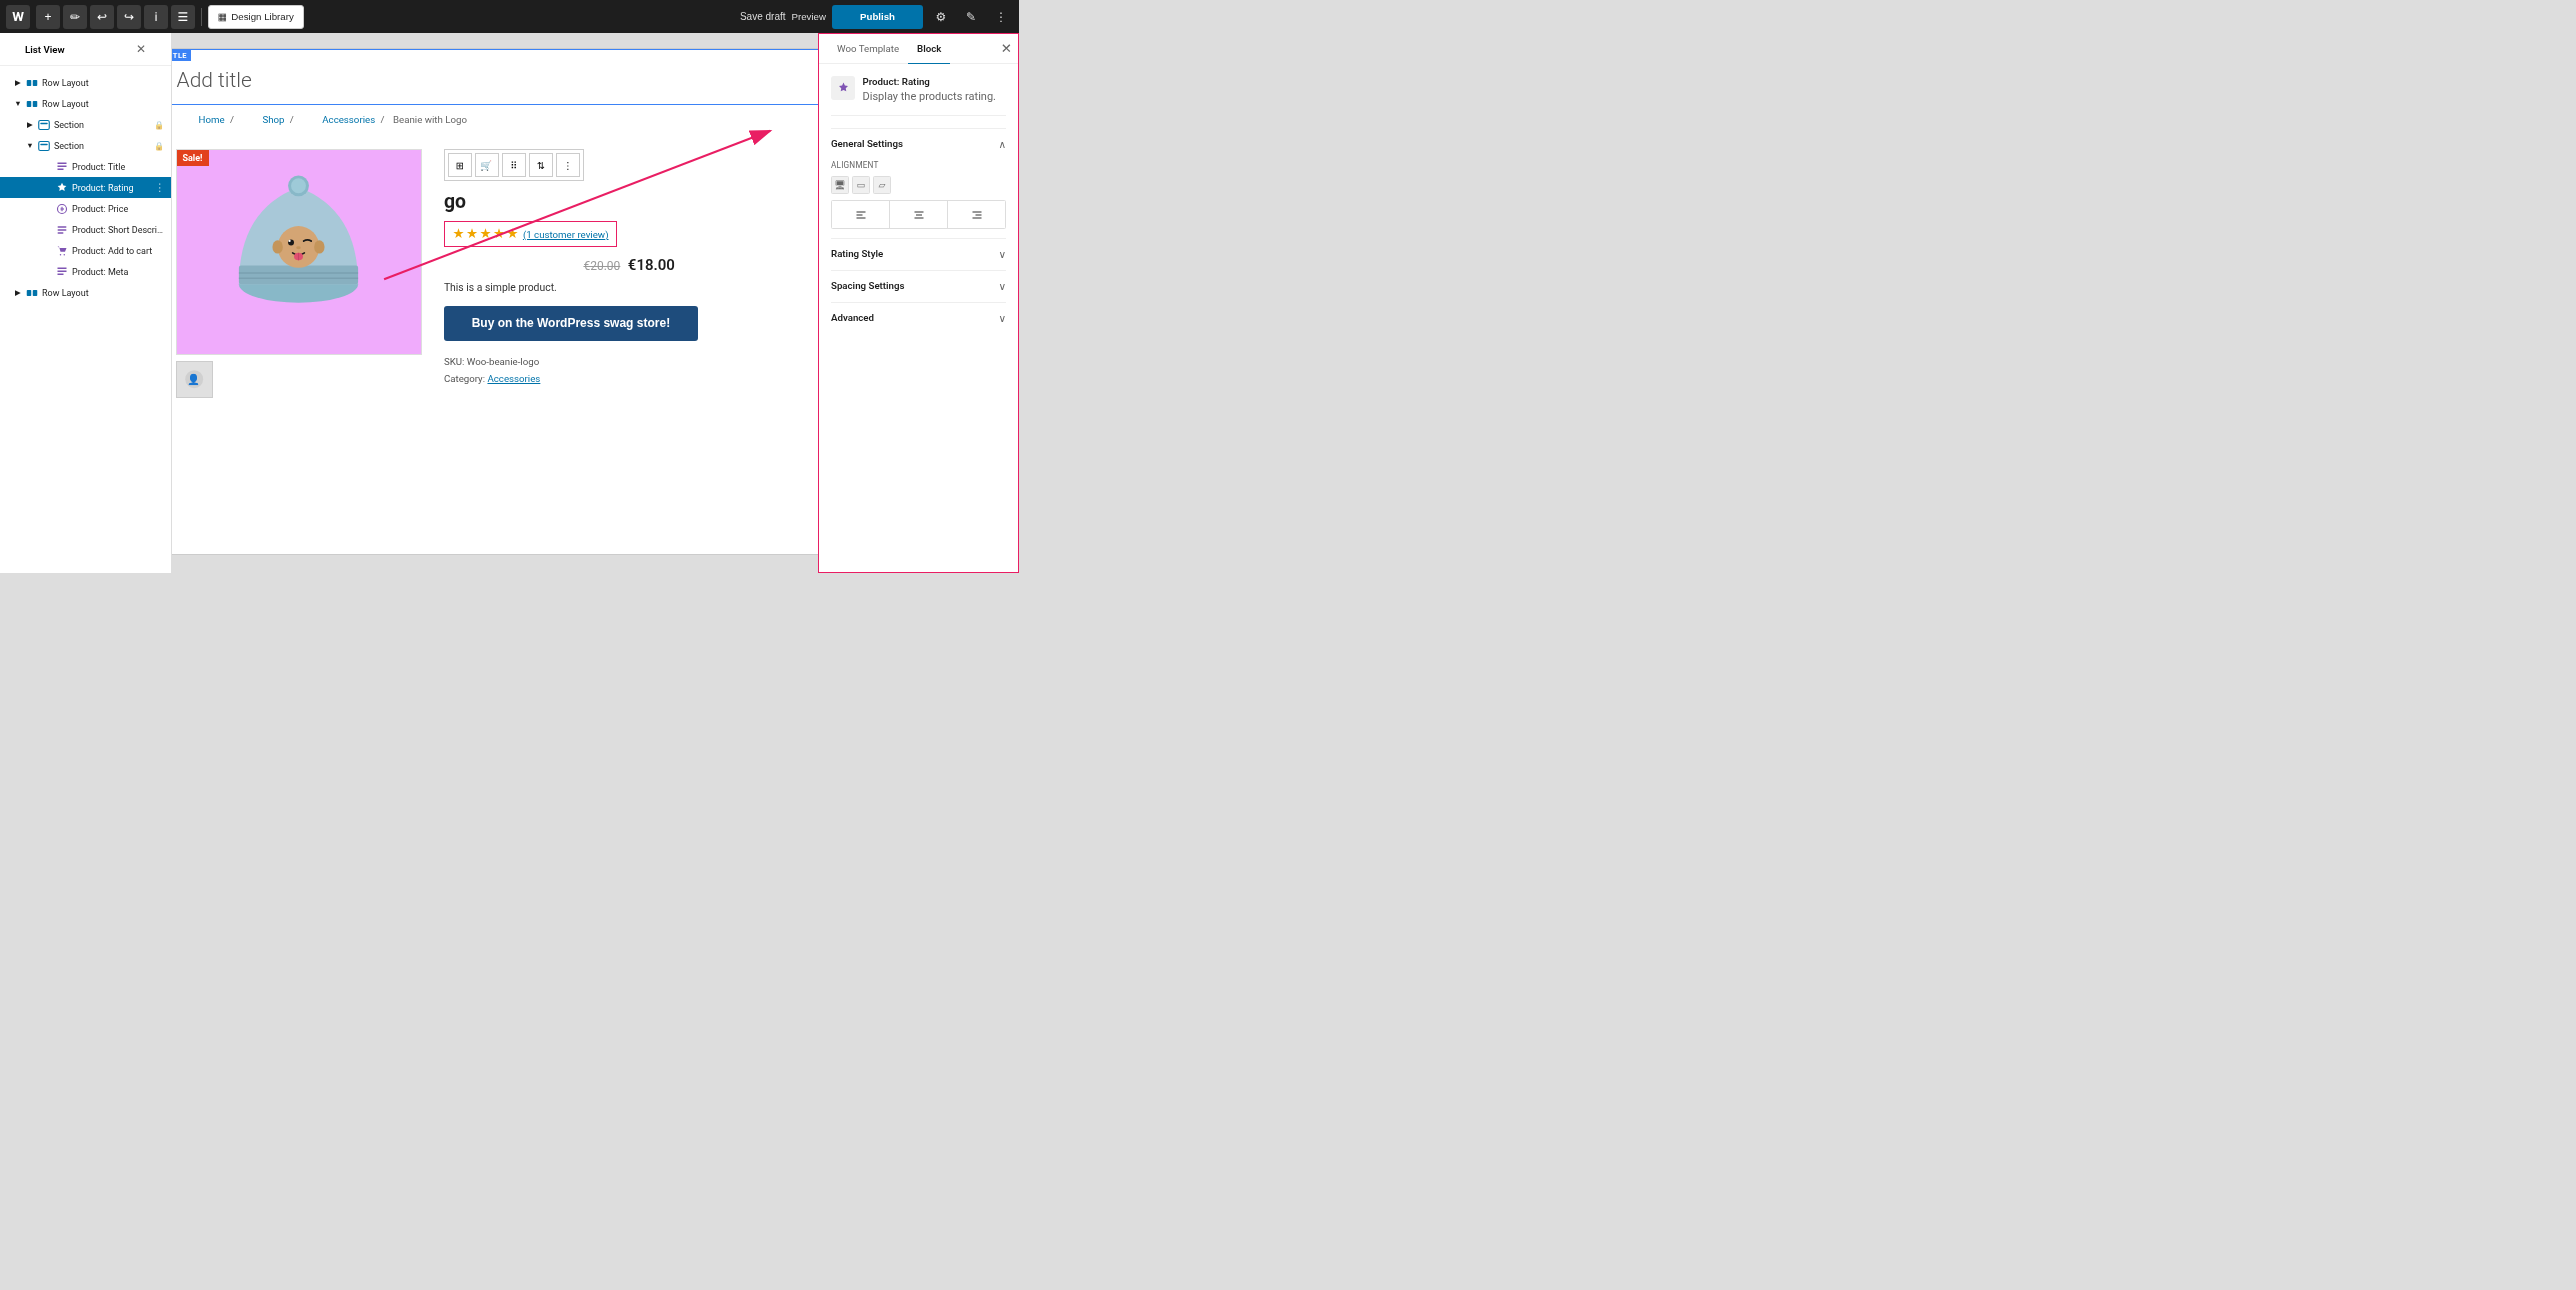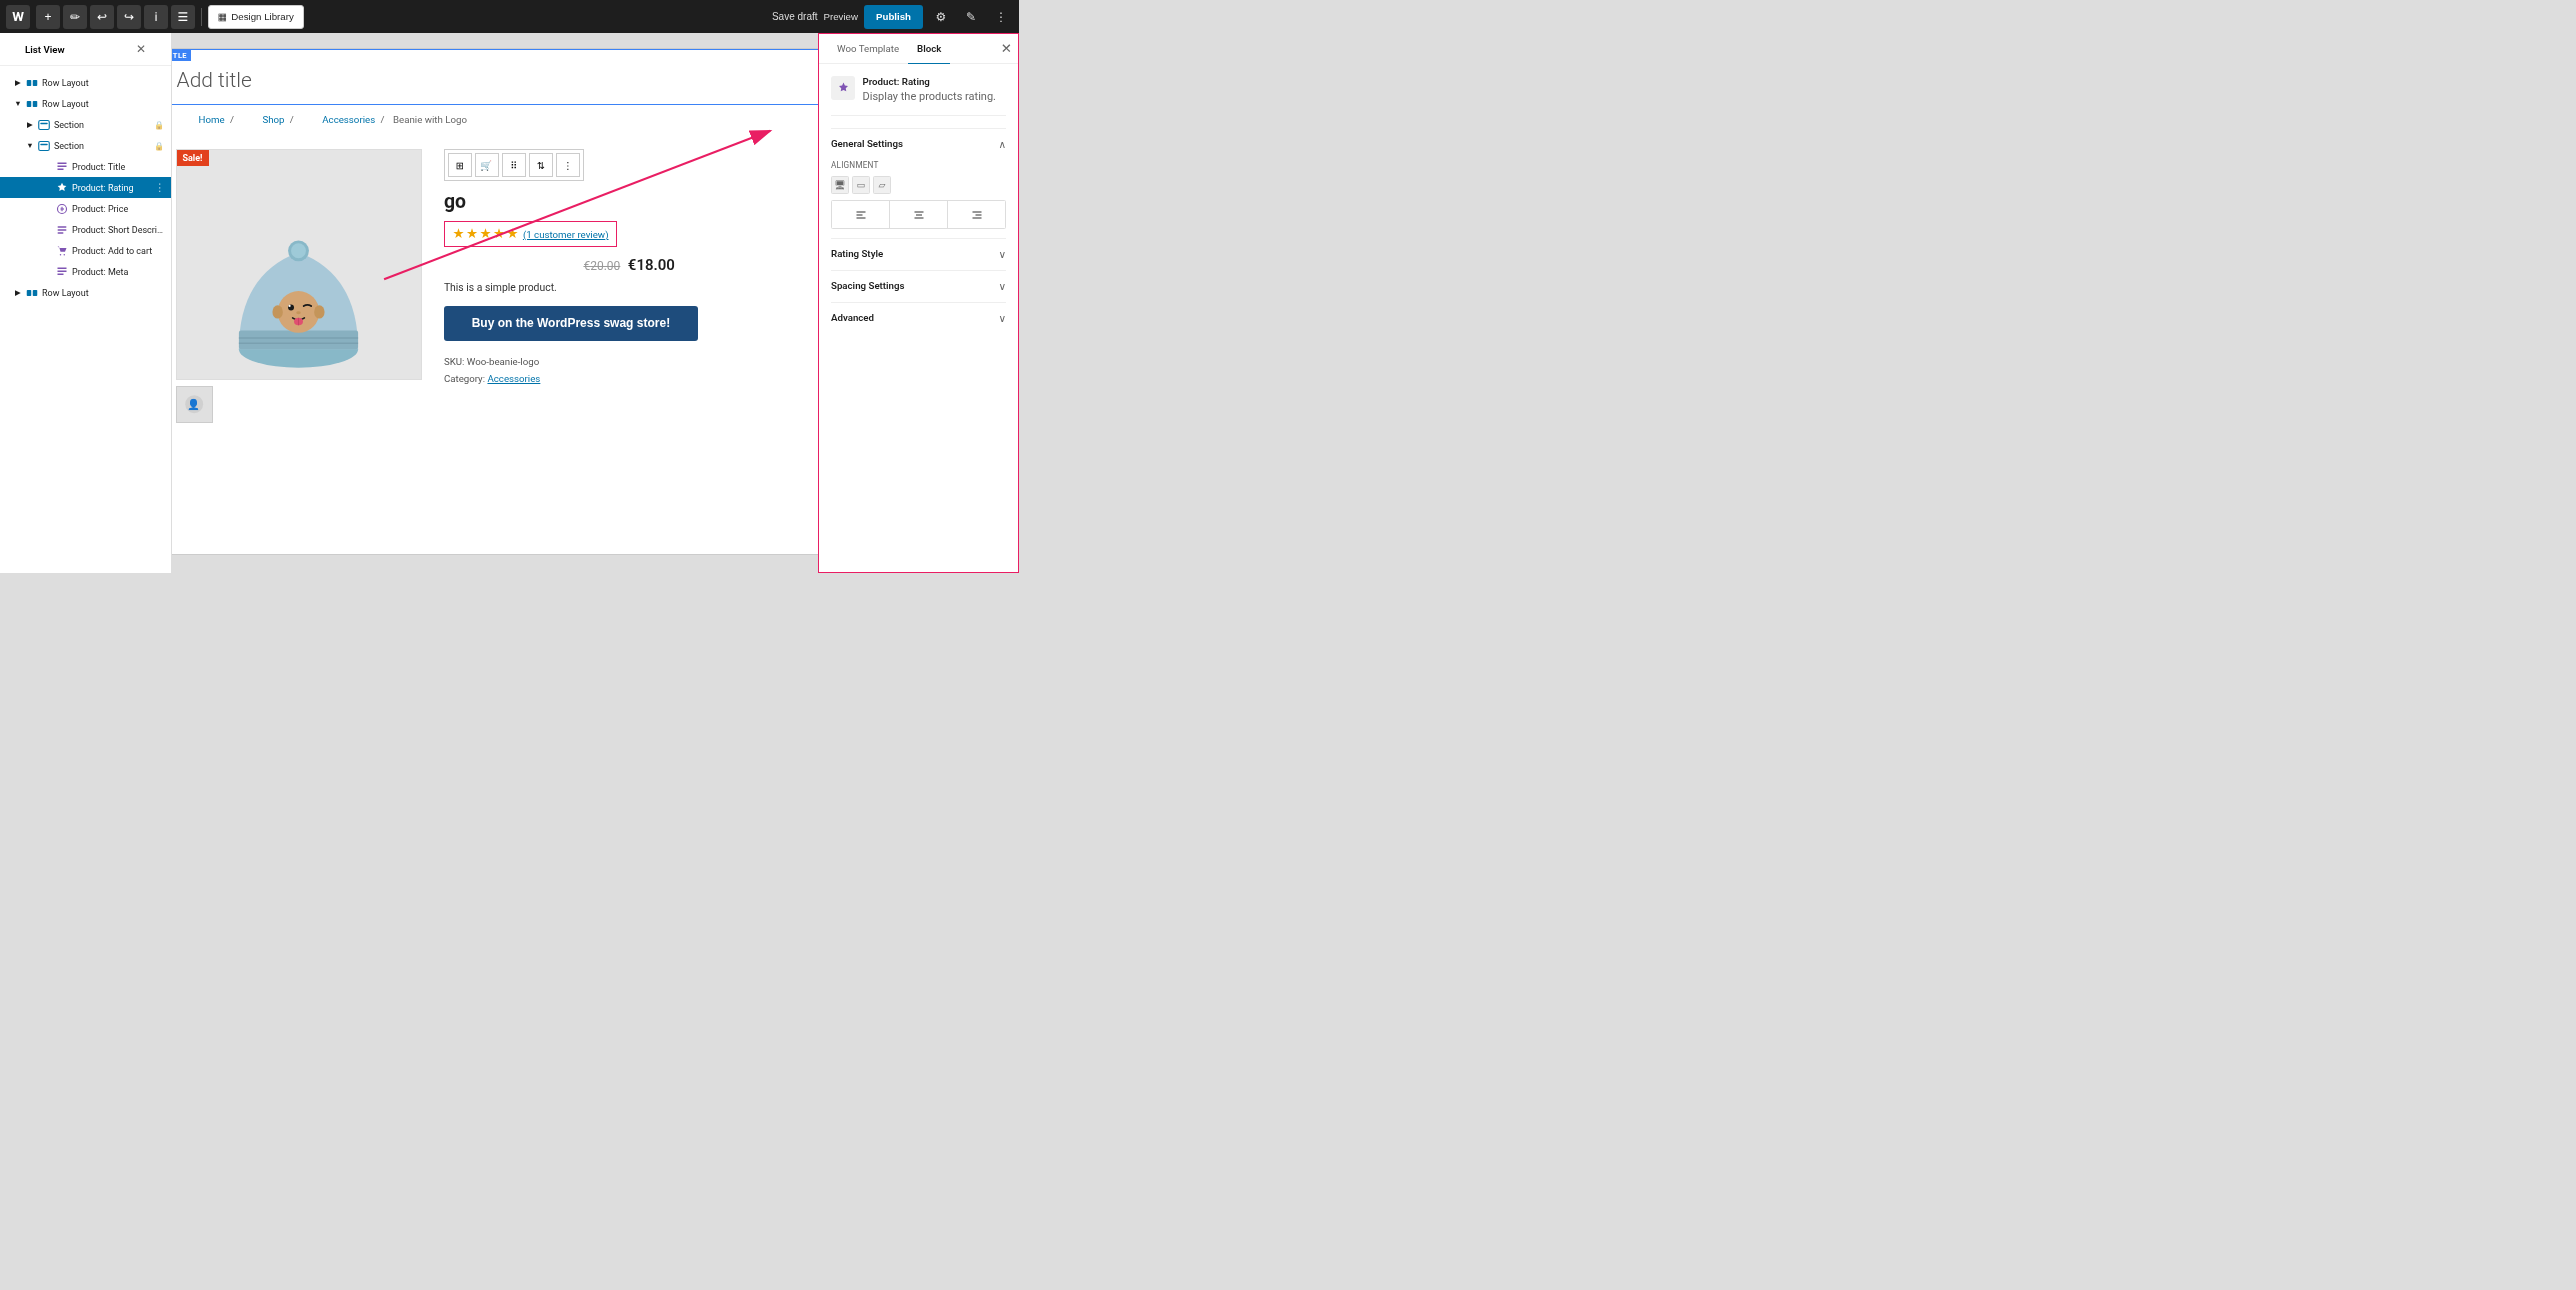"Publish" .publish-btn { padding: 0 12px -> 0 28px }
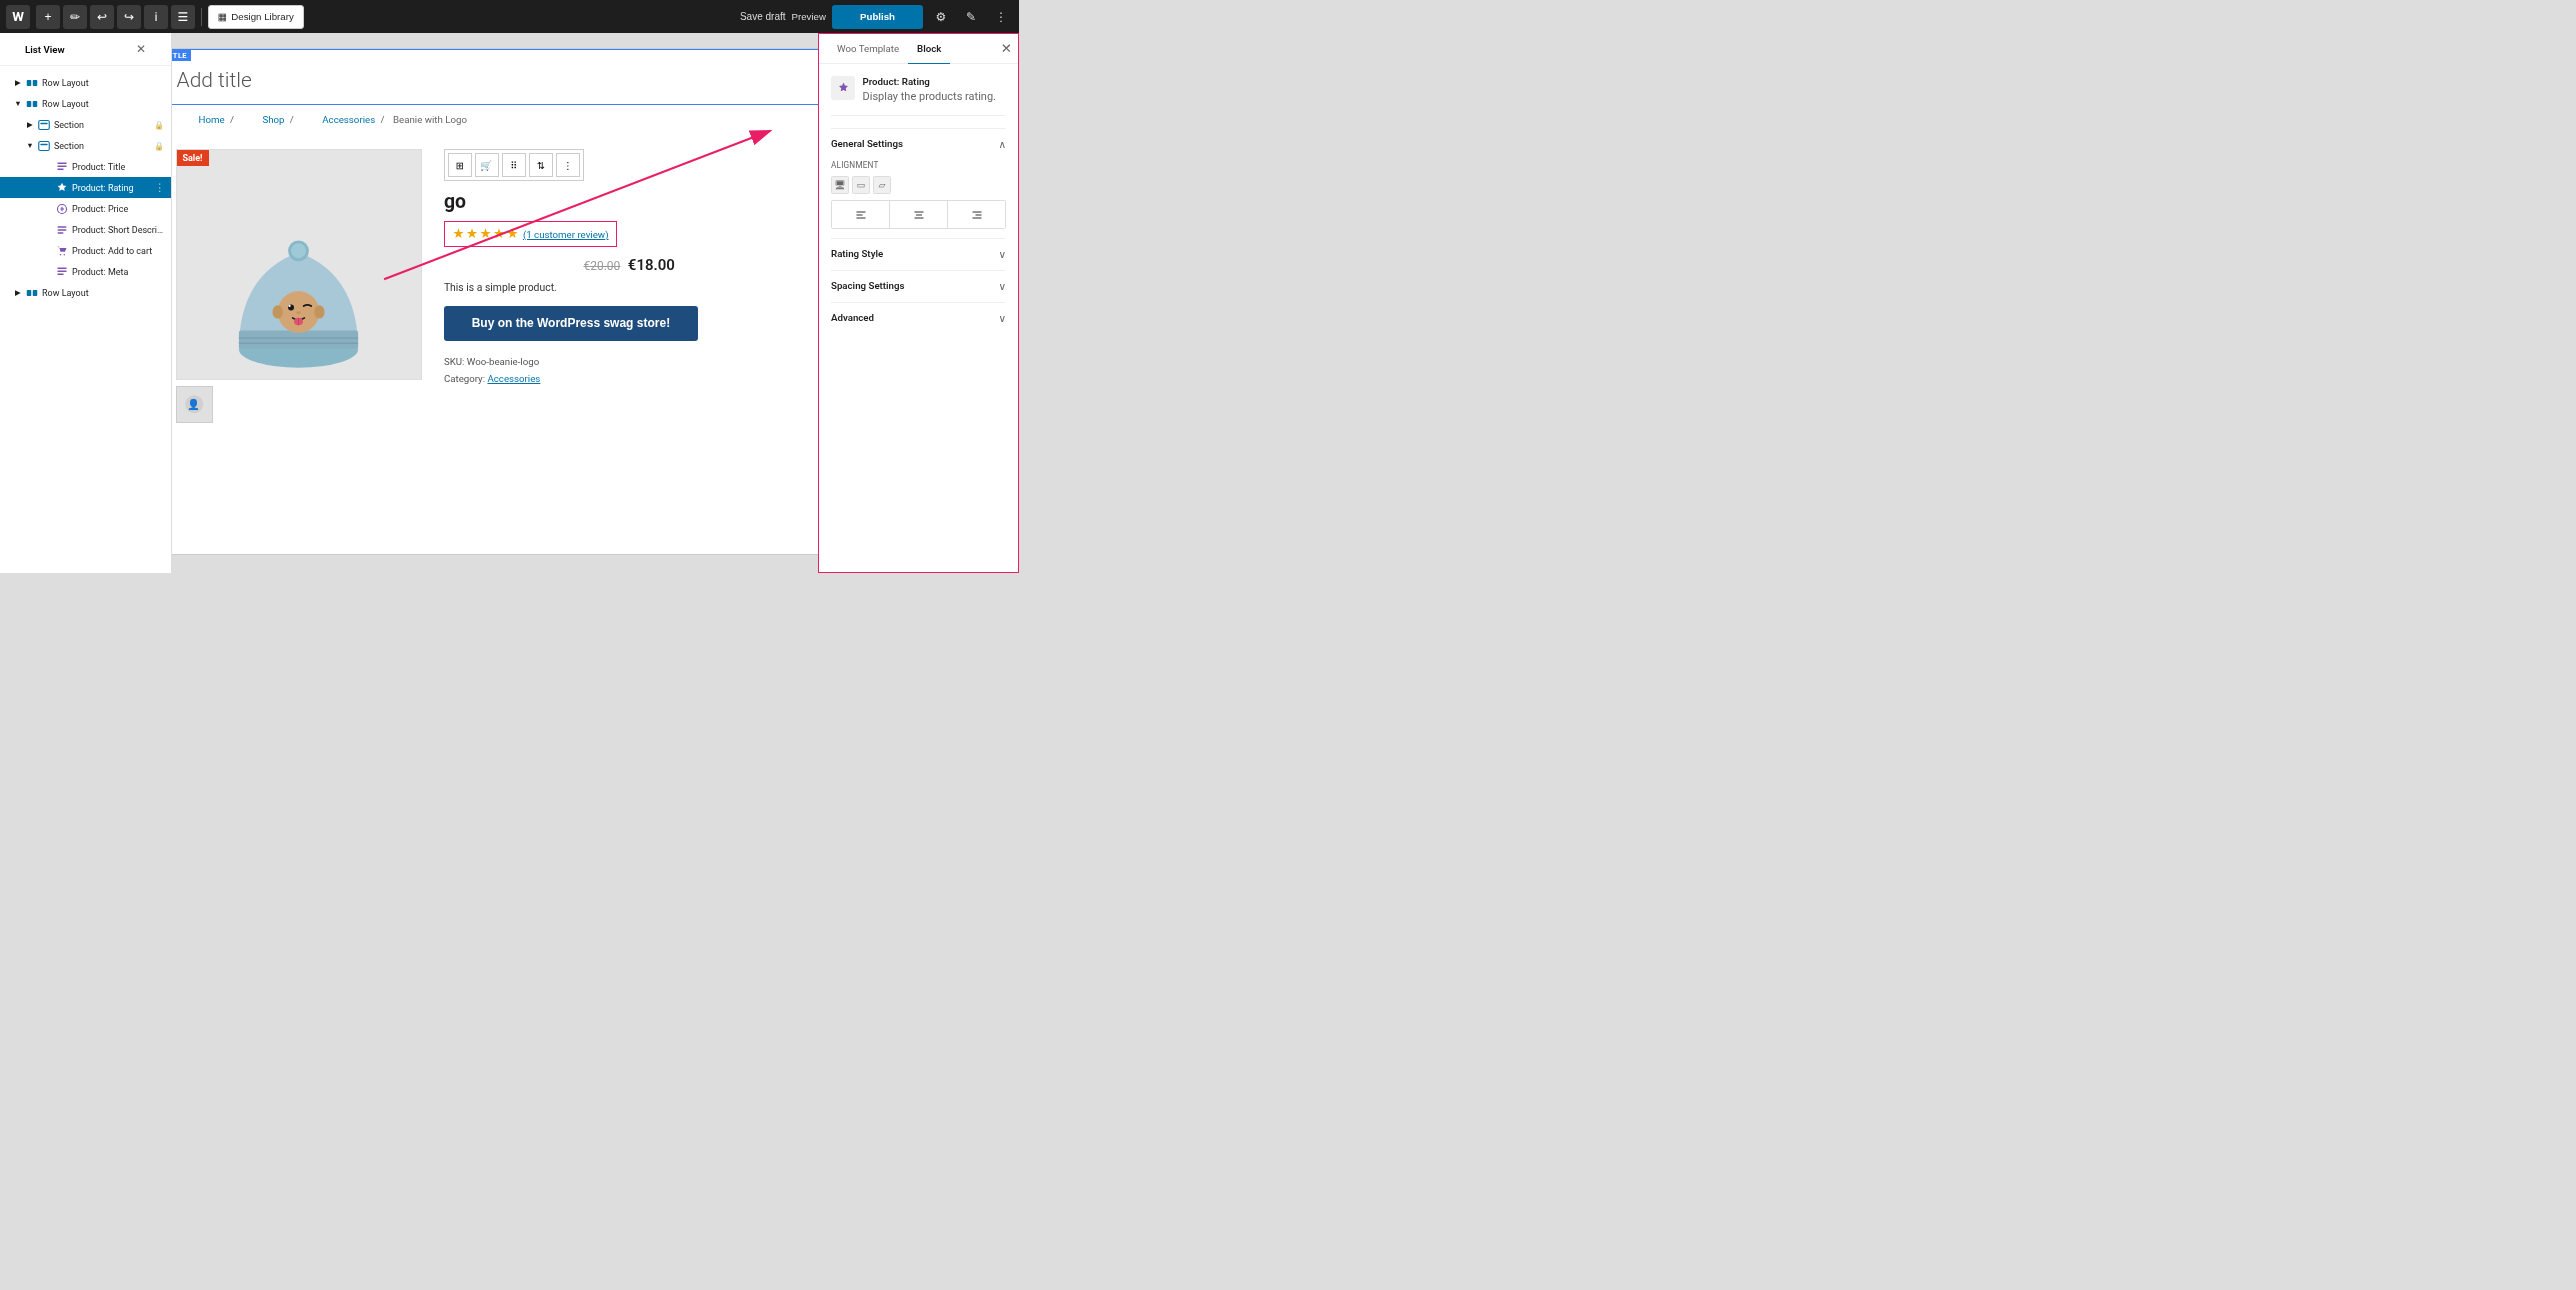"Sale!" .product-main-image { align-items: flex-end -> flex-start; background: #e5e5e5 -> #f0abfc; height: 231px -> 206px }
